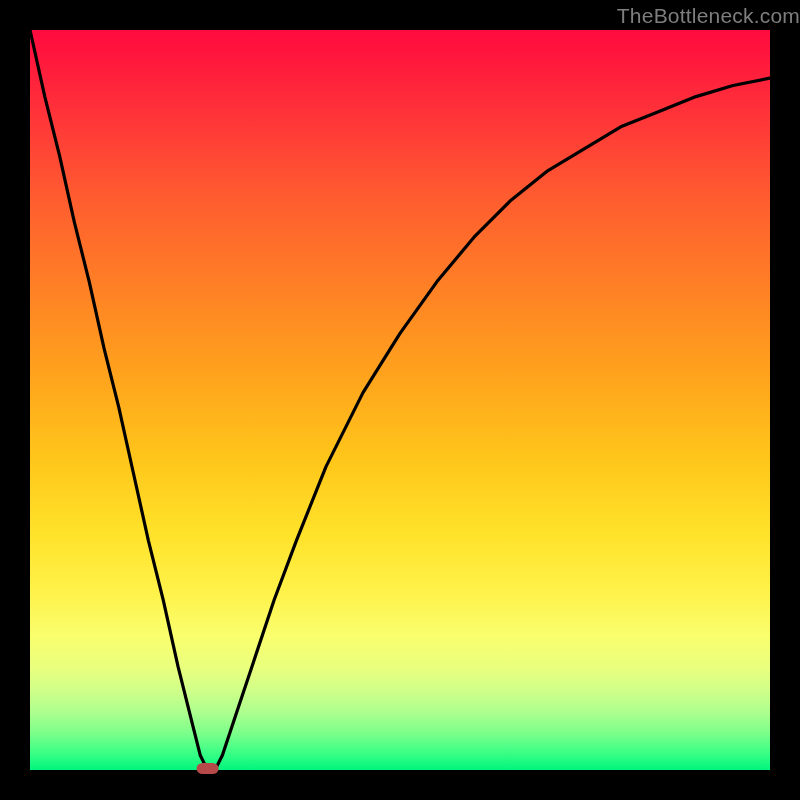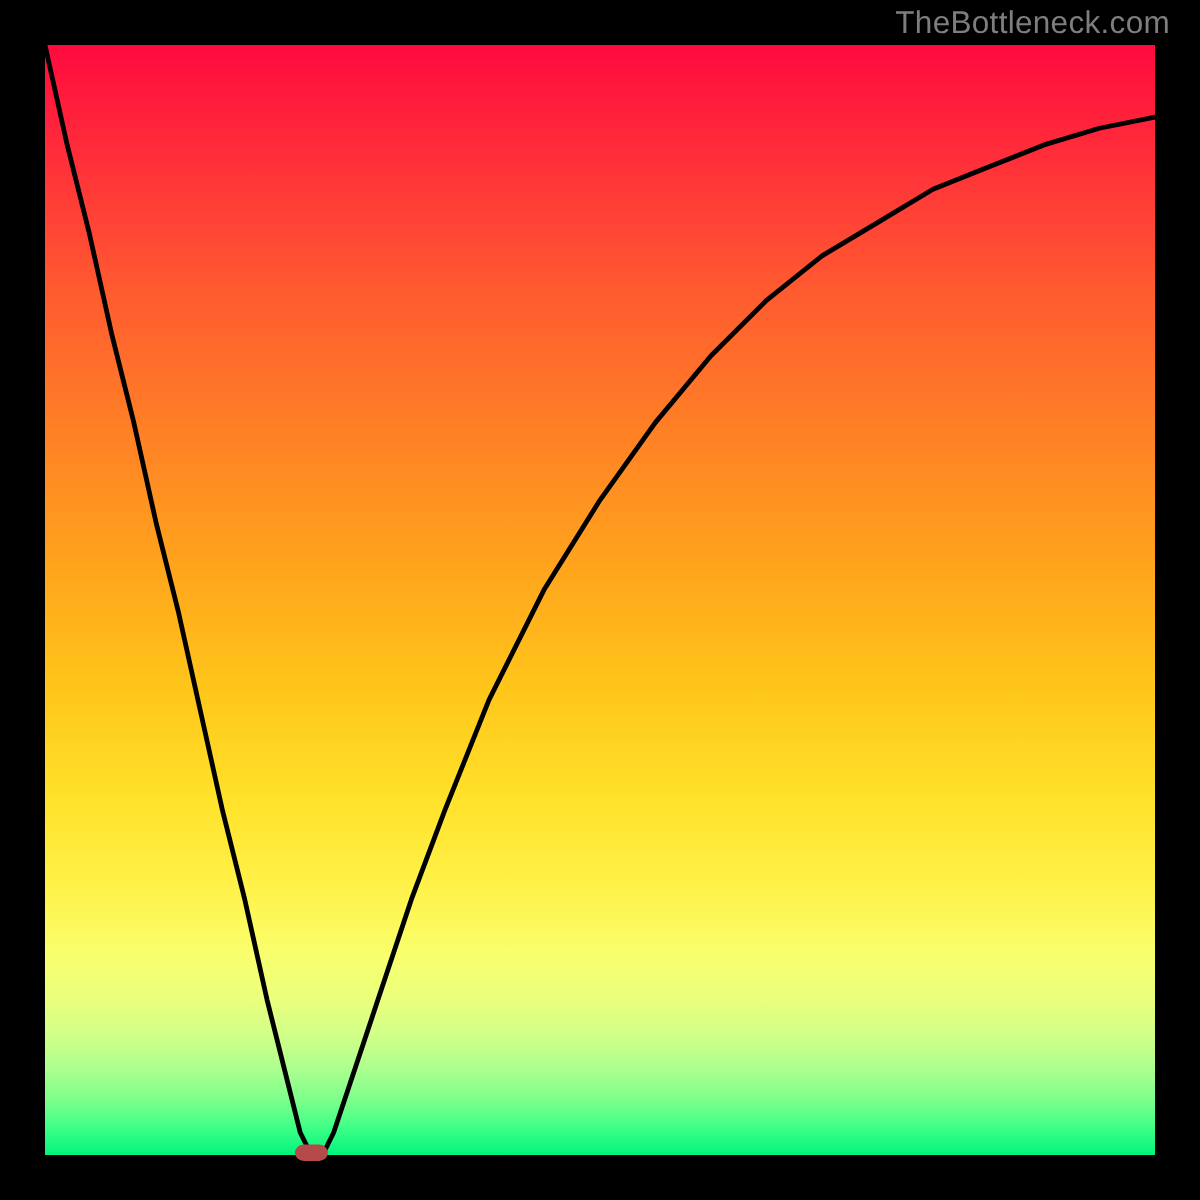"TheBottleneck.com" .watermark { right: 20px -> 0 }
